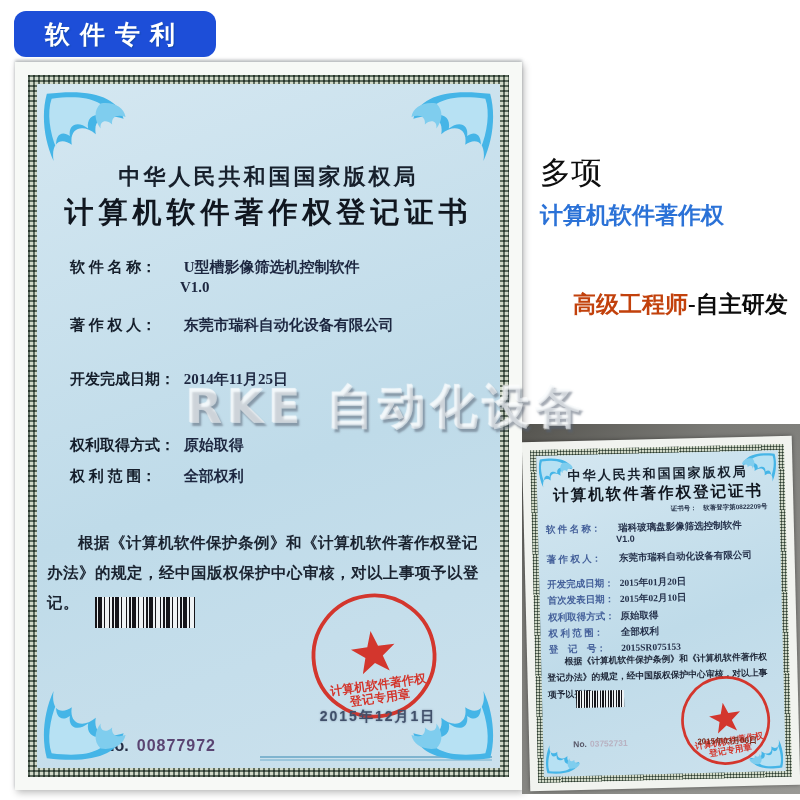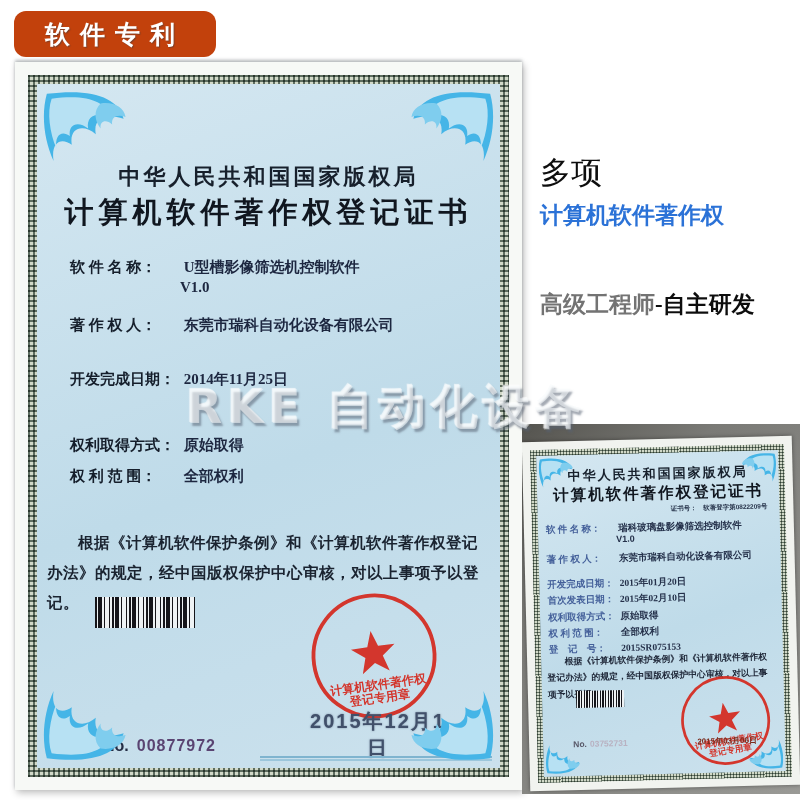"软件专利" .badge { background: #c2410c -> #1d4ed8 }
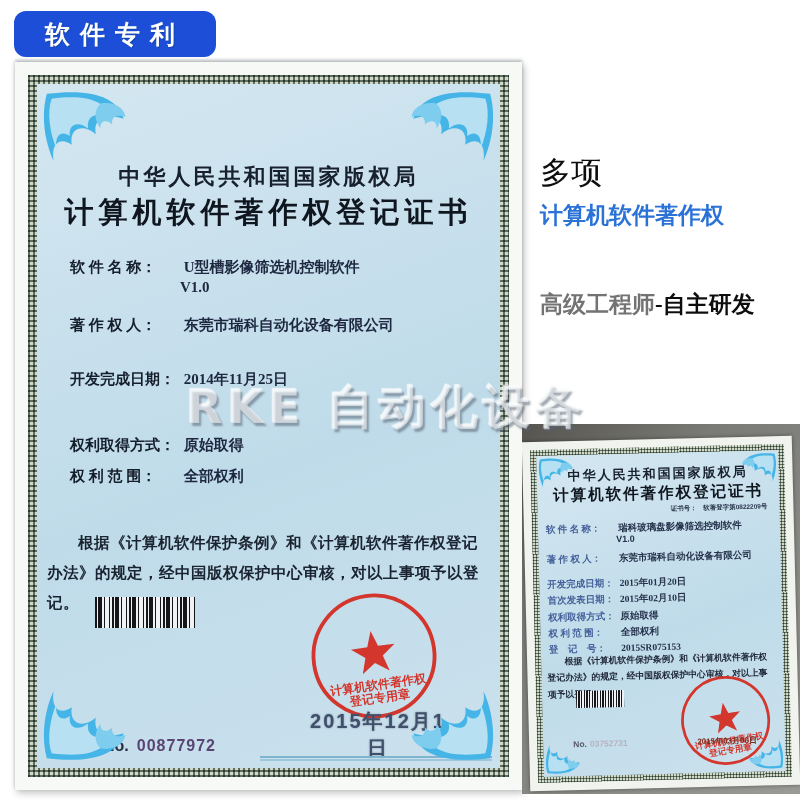"高级工程师" .side .mixed .b { color: #737373 -> #c2410c; margin-left: none -> 33px }
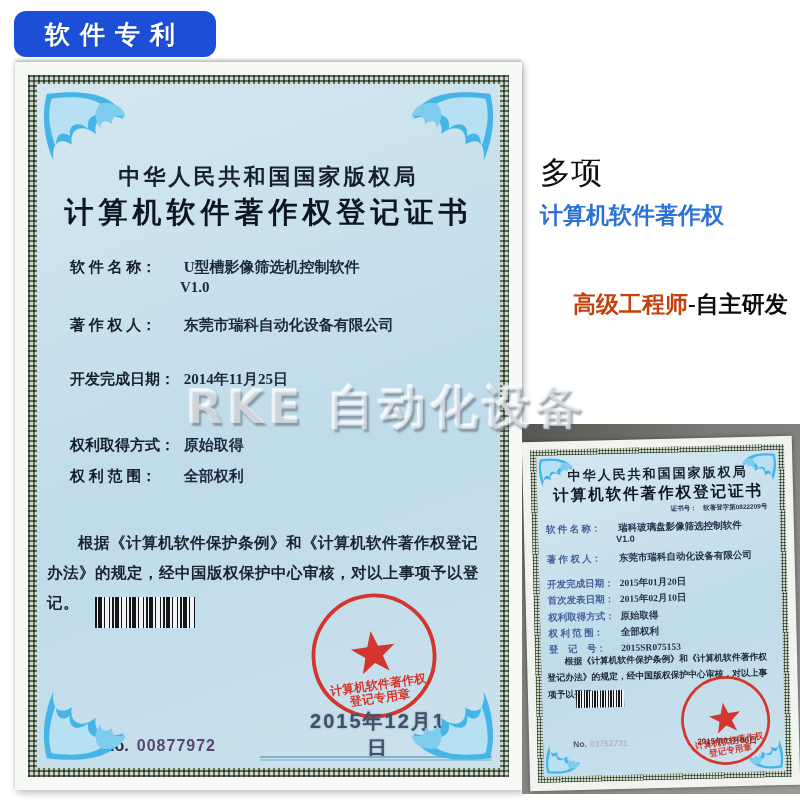"2015年12月1日" .m-sealdate { font-size: 20px -> 14px }
